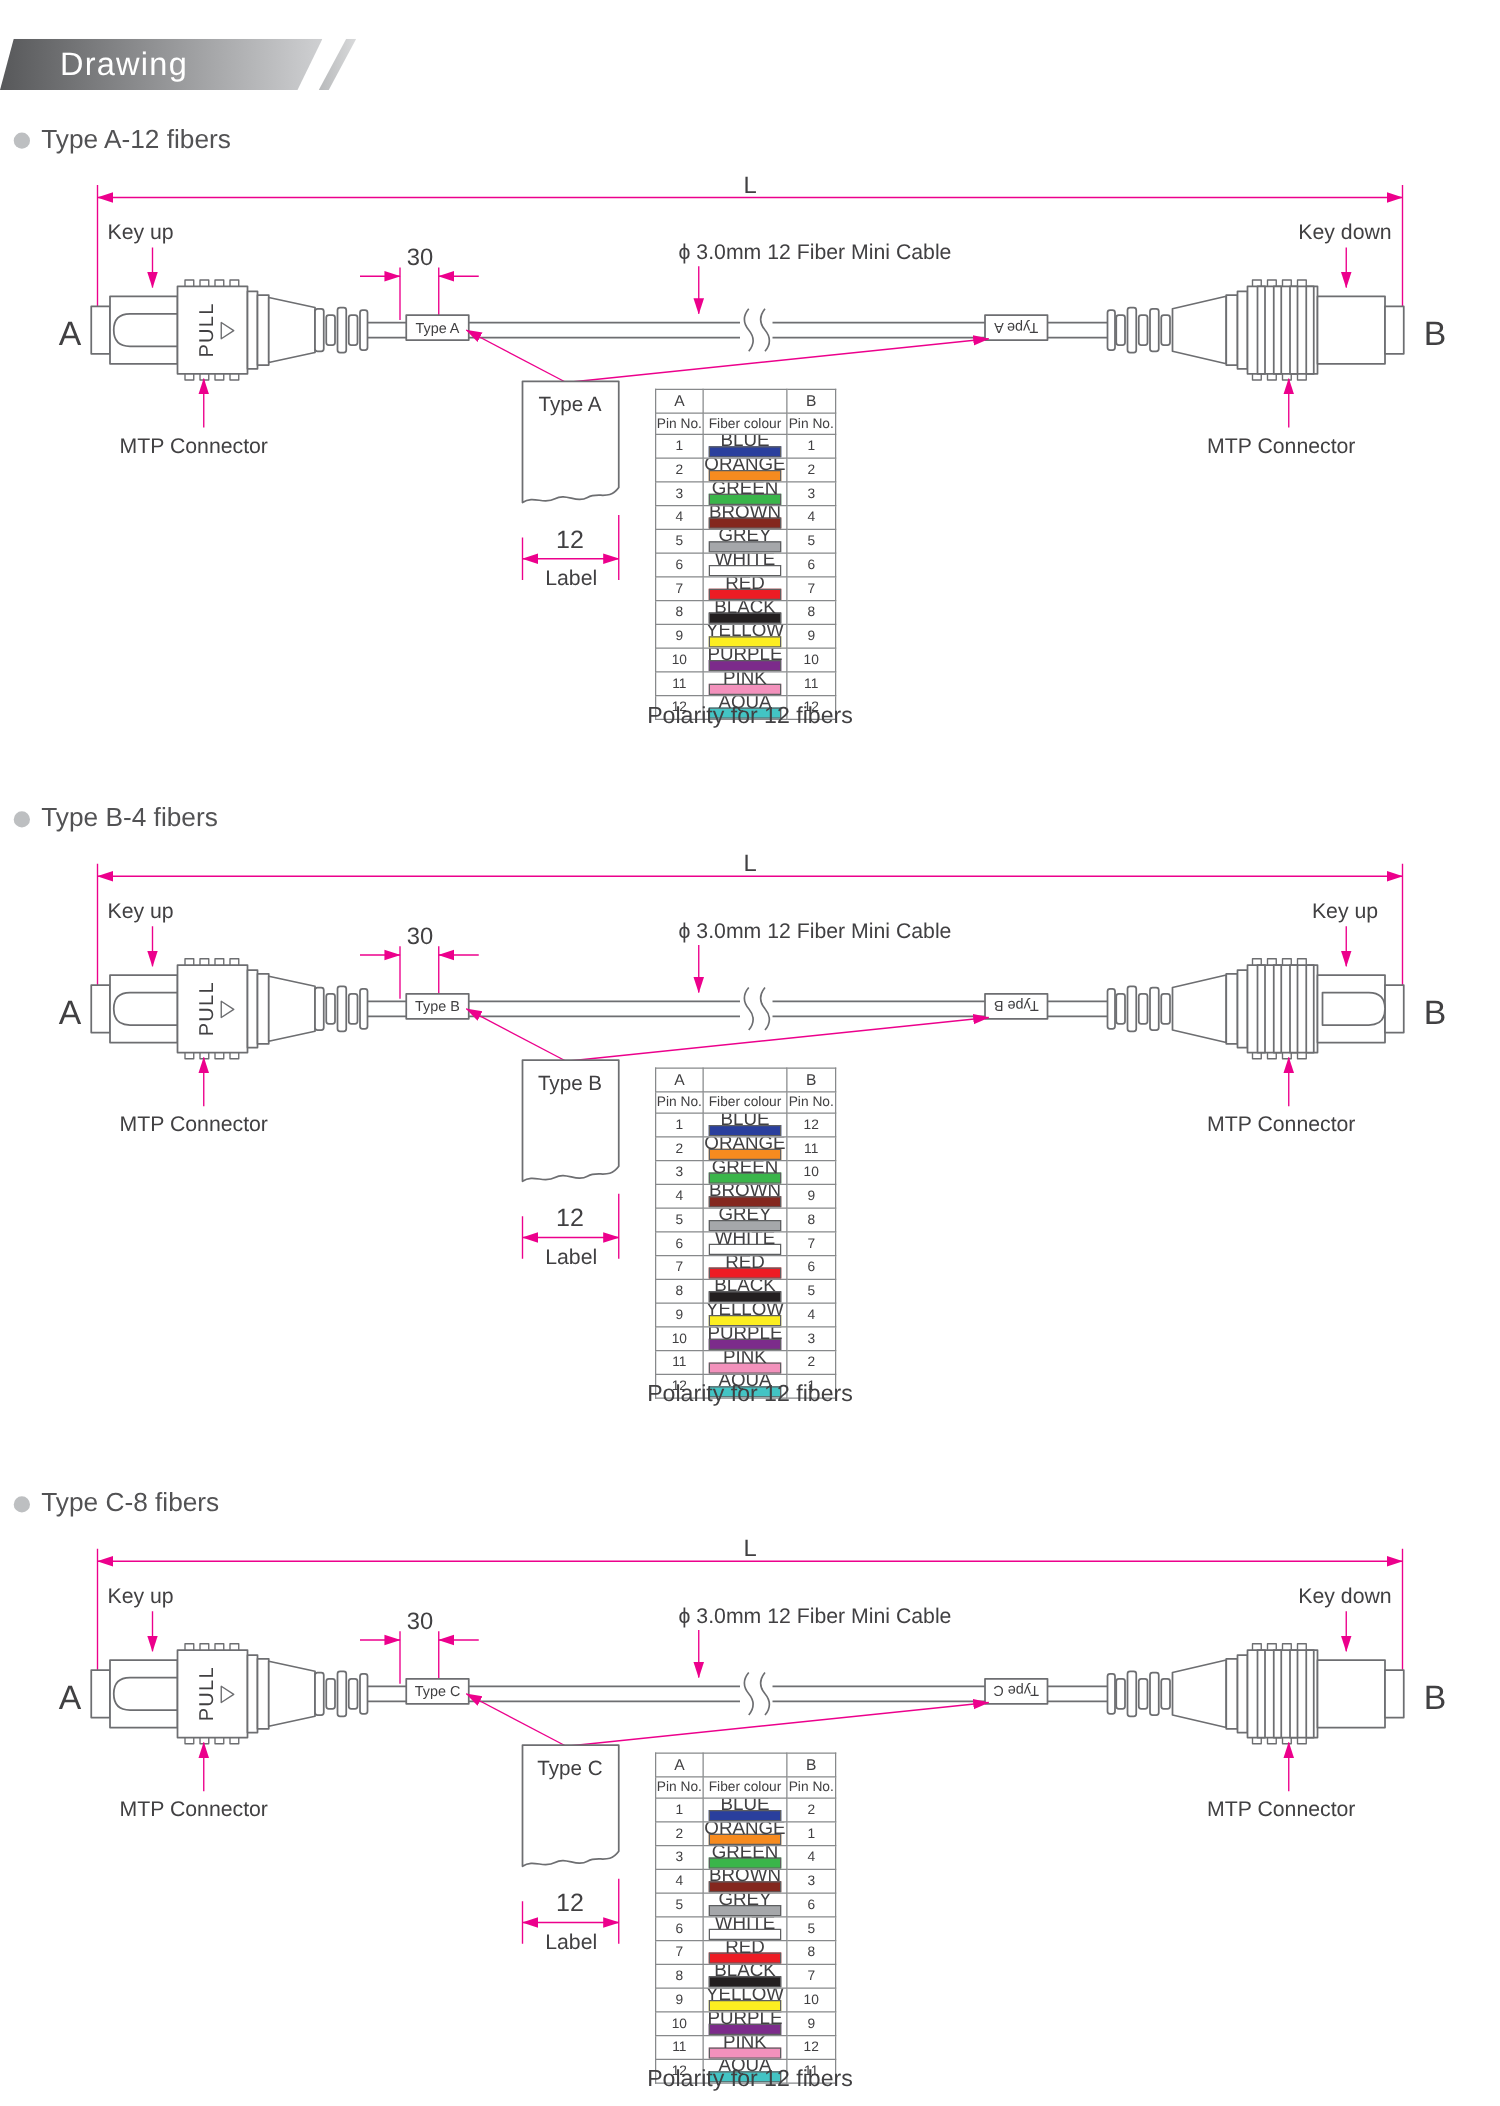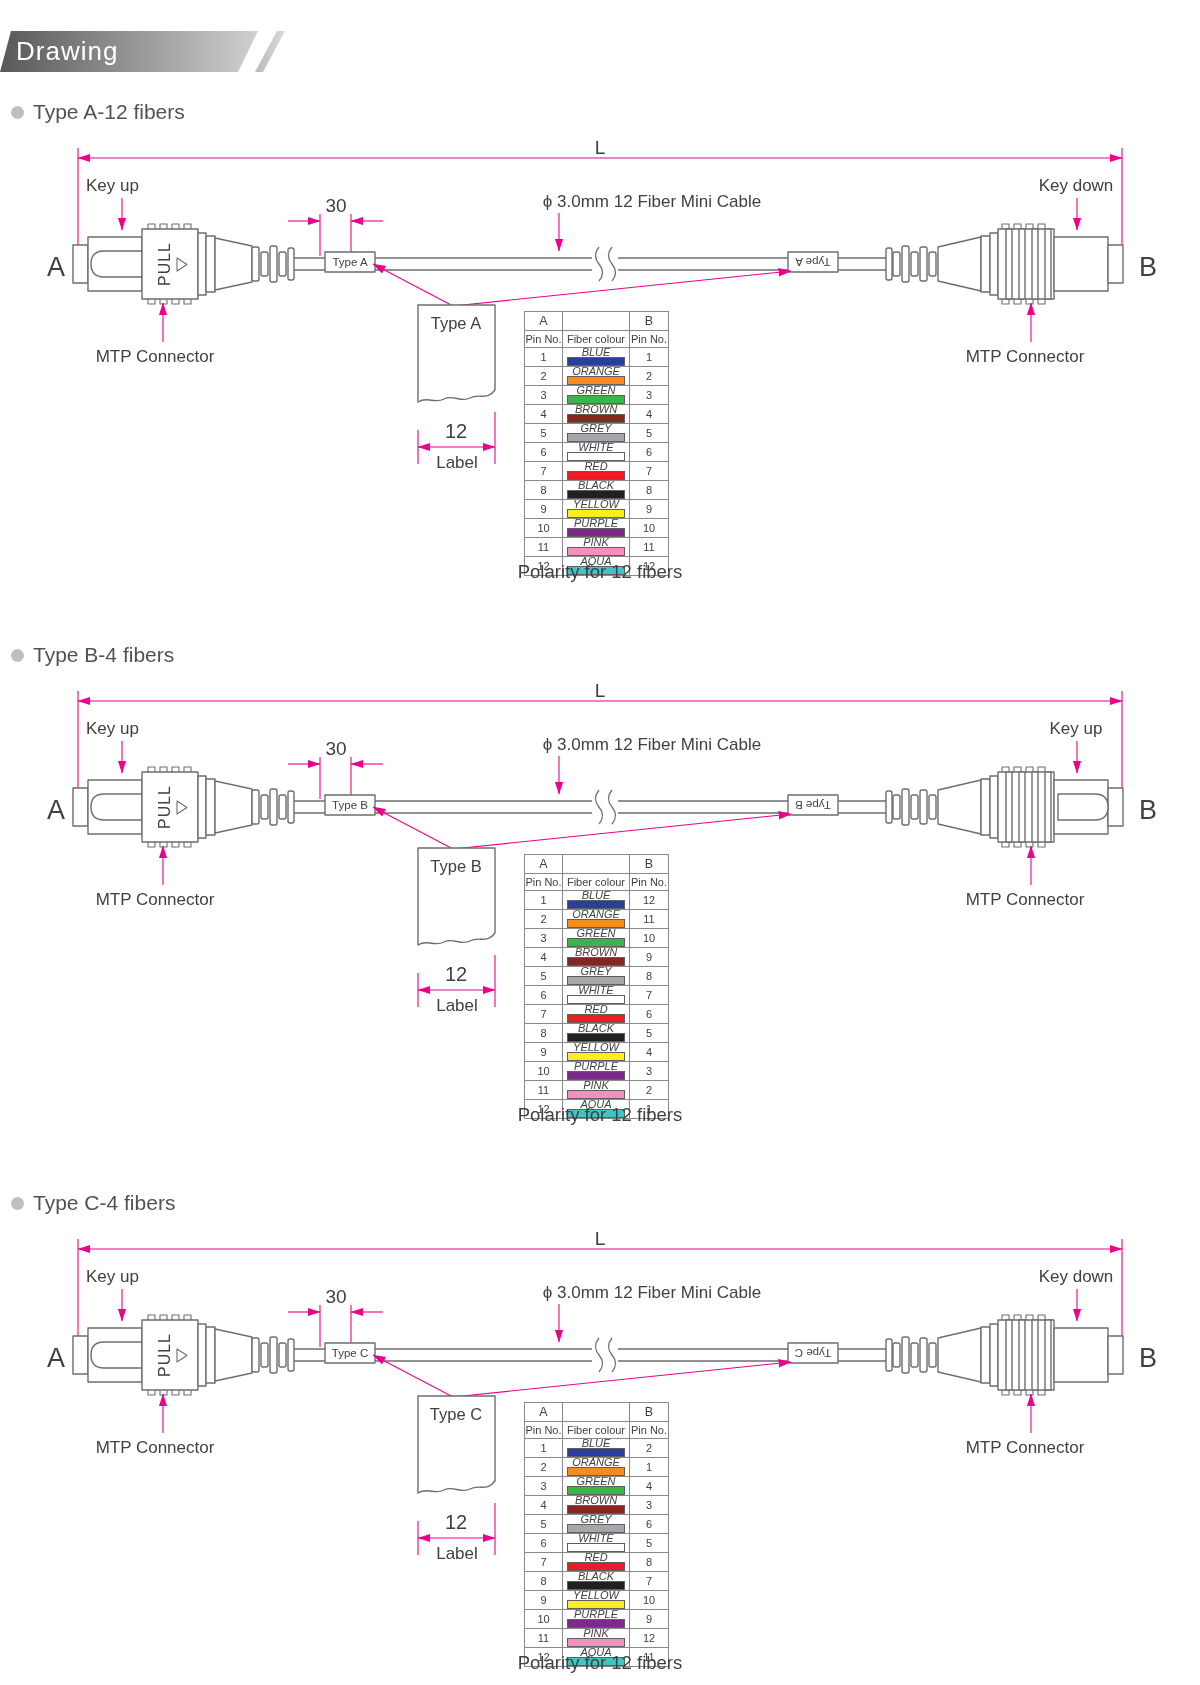"Drawing" .banner { padding-left: 16px -> 48px }
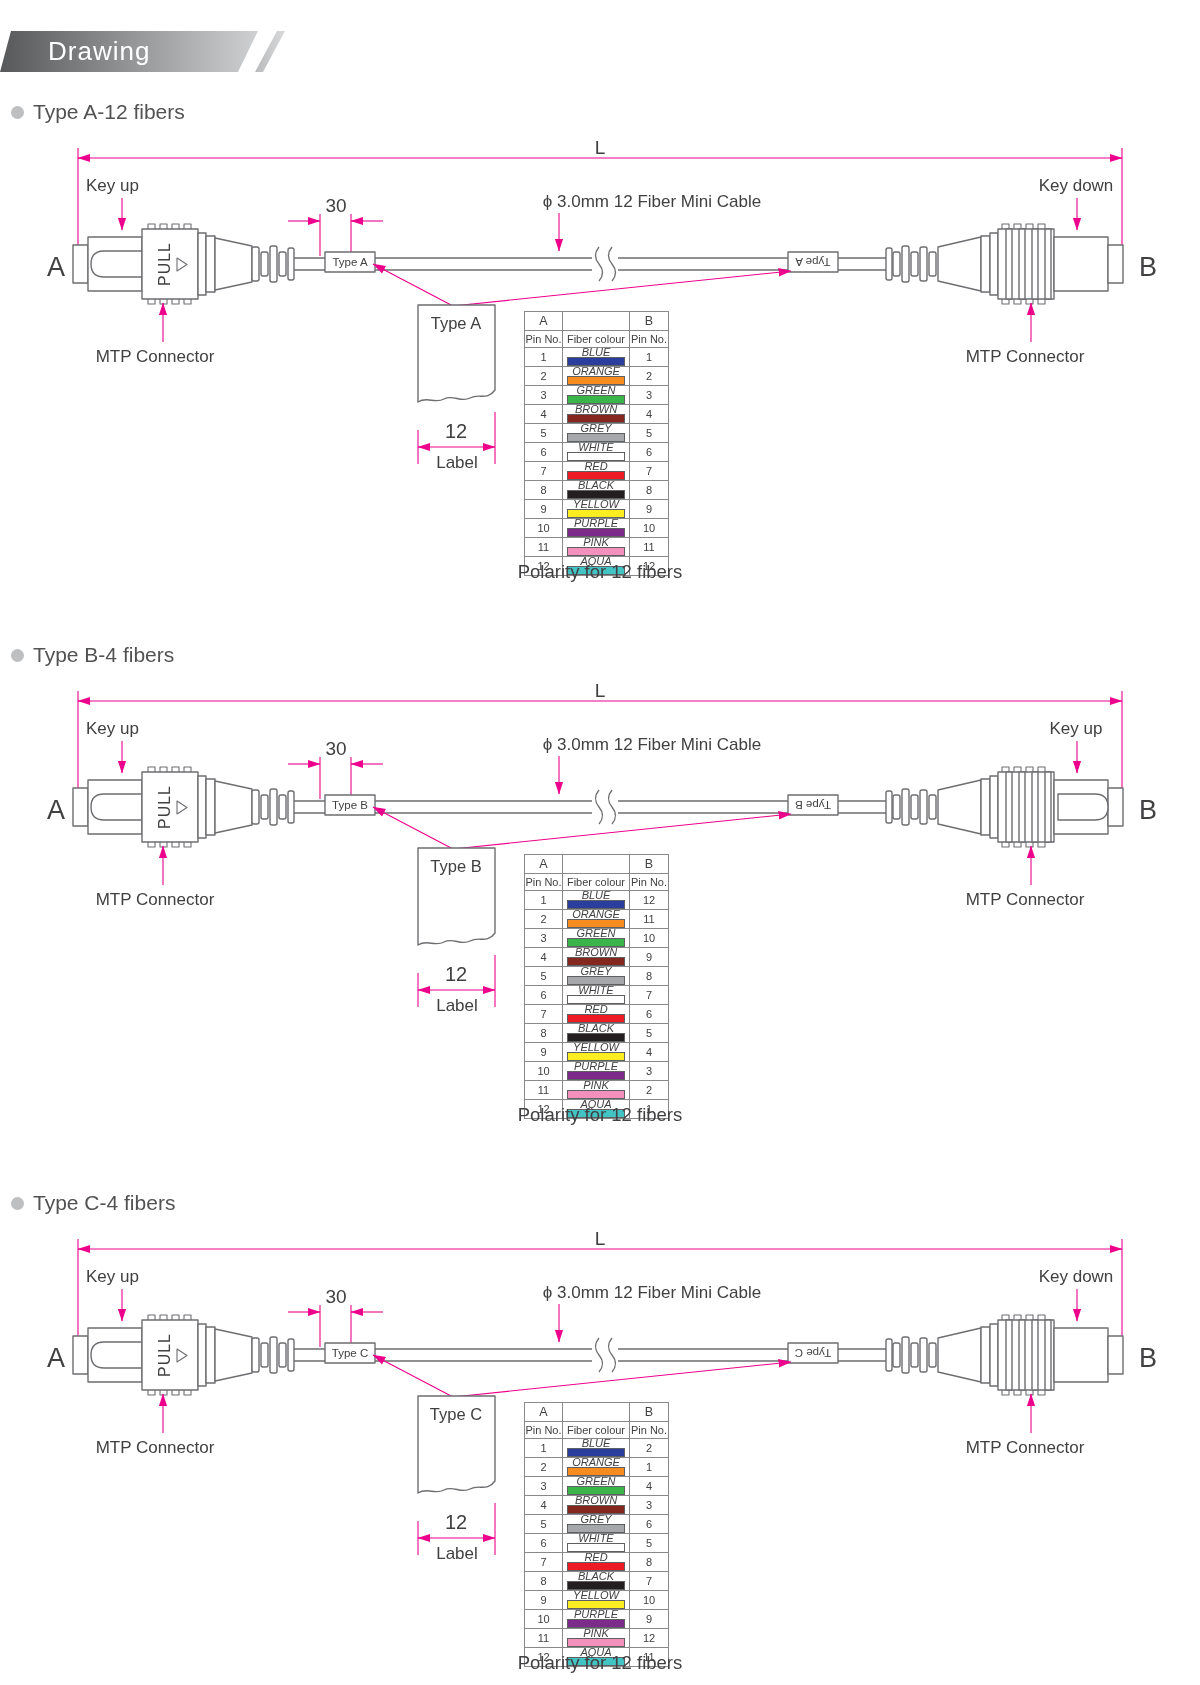"BLUE" .cname { font-size: 11px -> 15px; font-style: italic -> none }
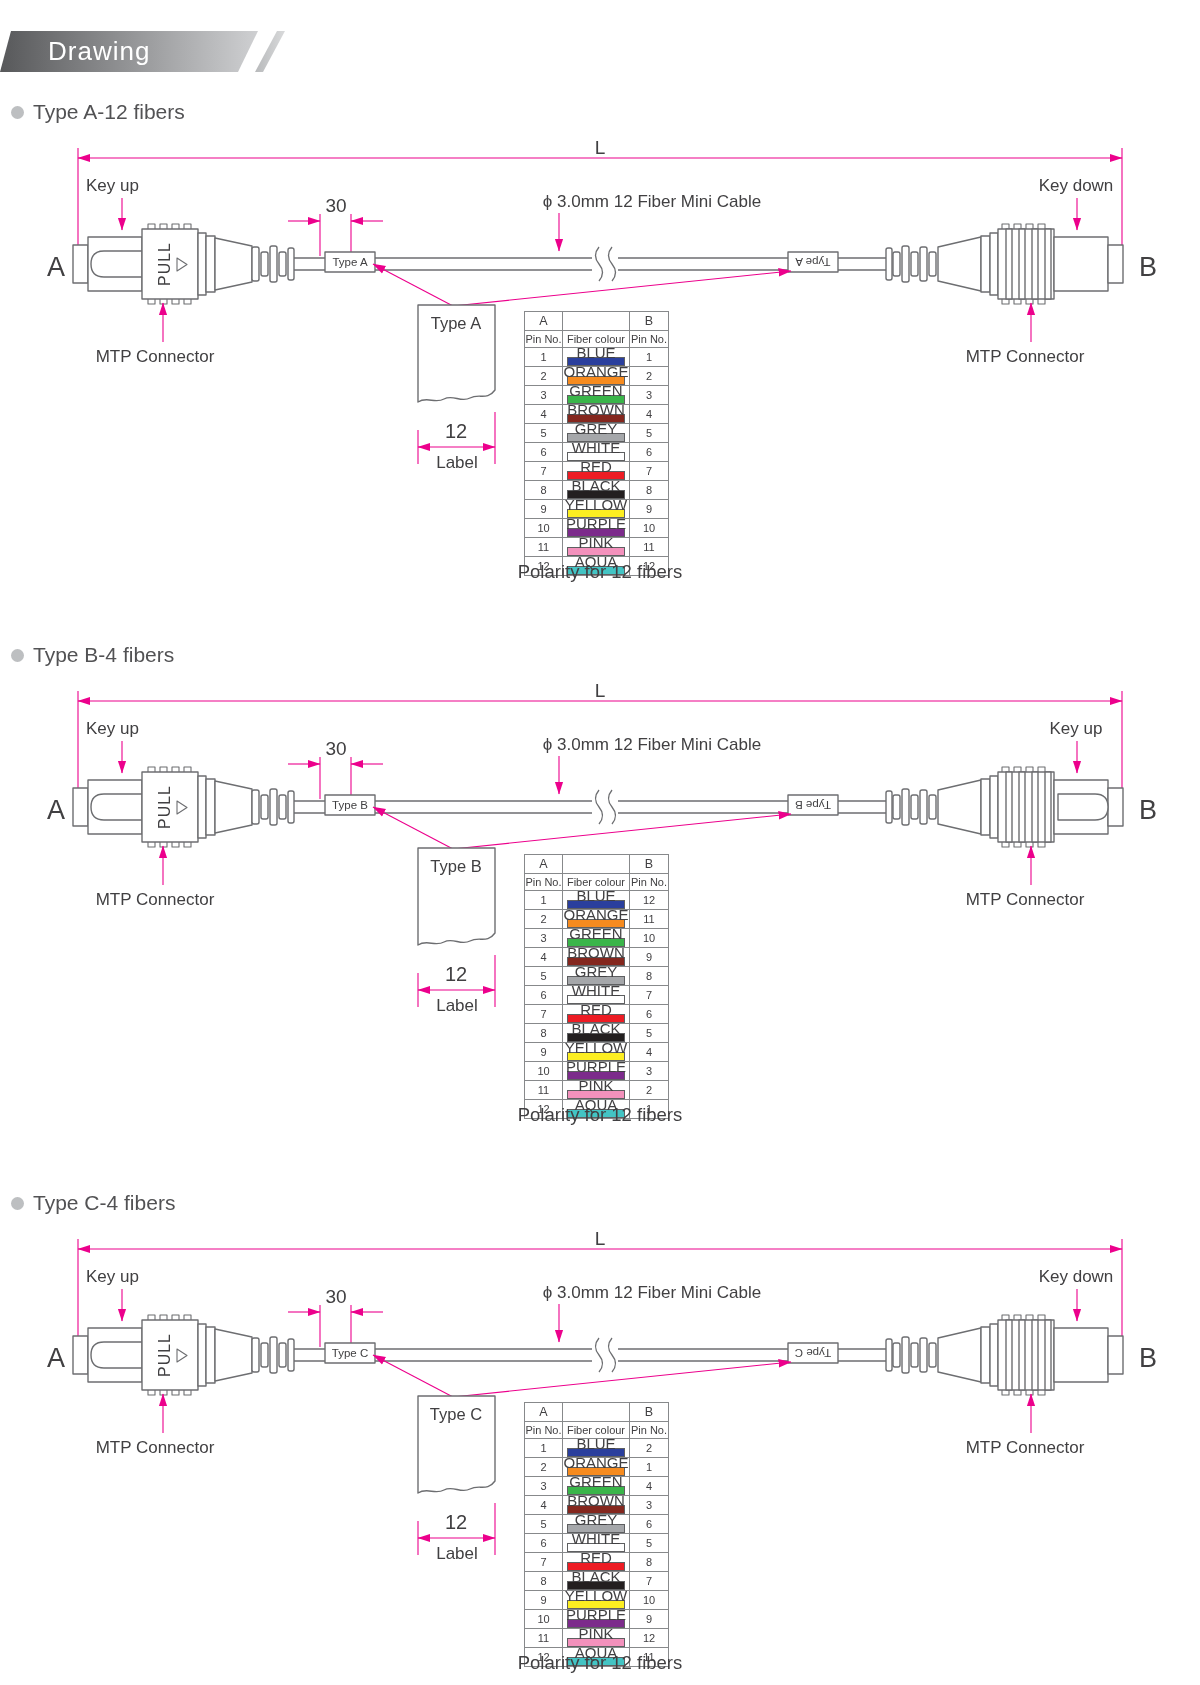"Type C-4 fibers" span.sec-title-text { text: C-4 -> C-8 }
